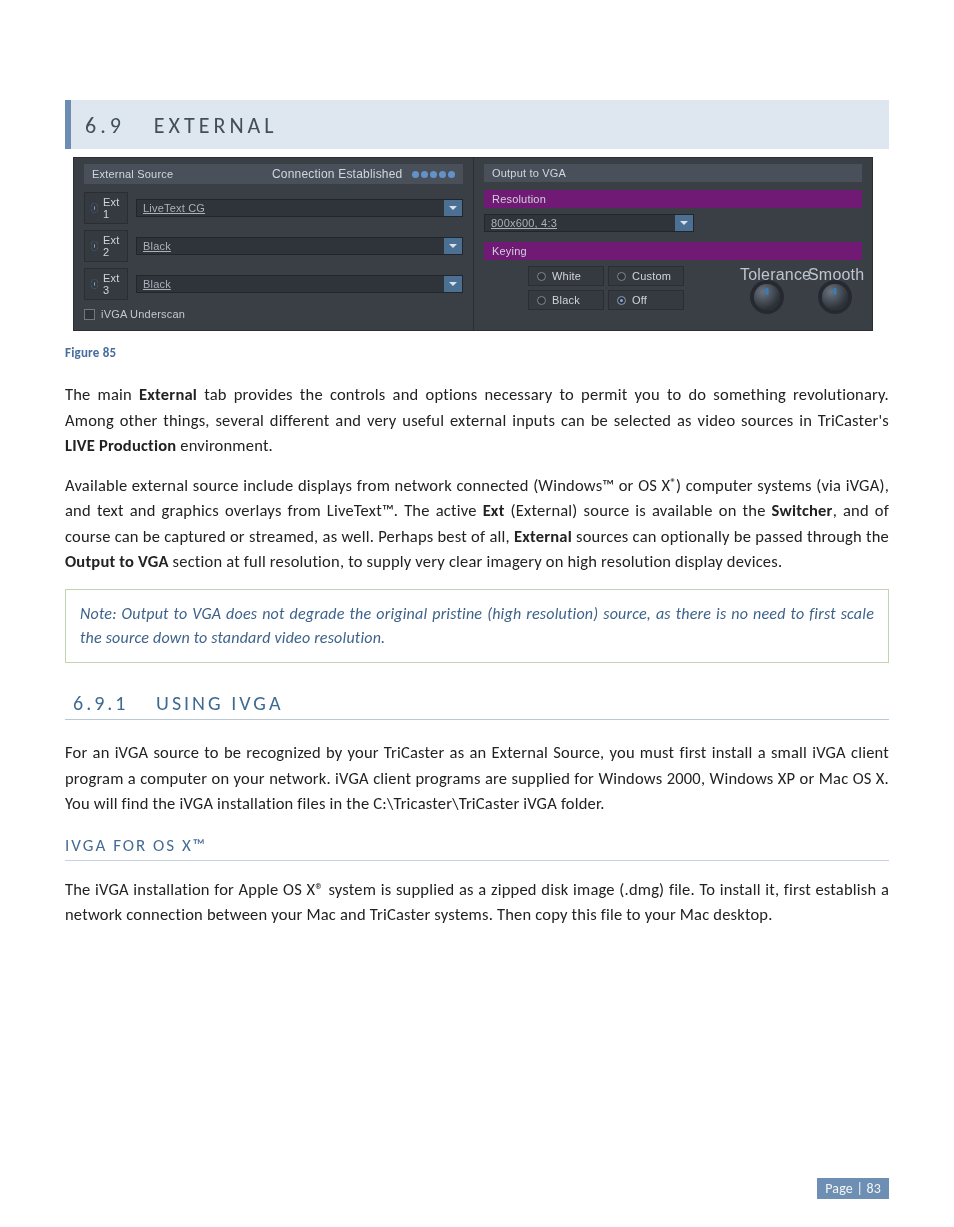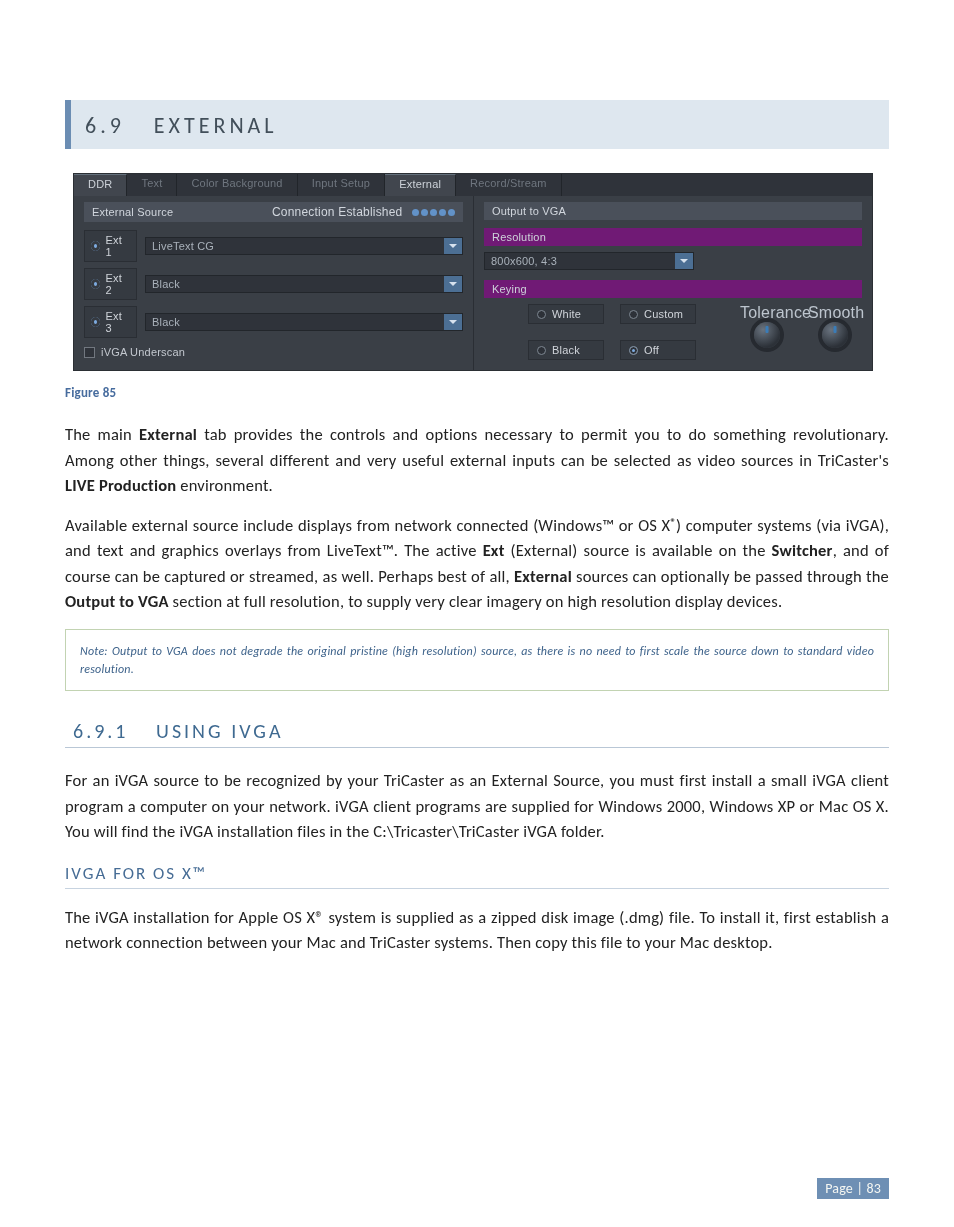"6.9 EXTERNAL" .heading-bar { margin-bottom: 24px -> 8px }
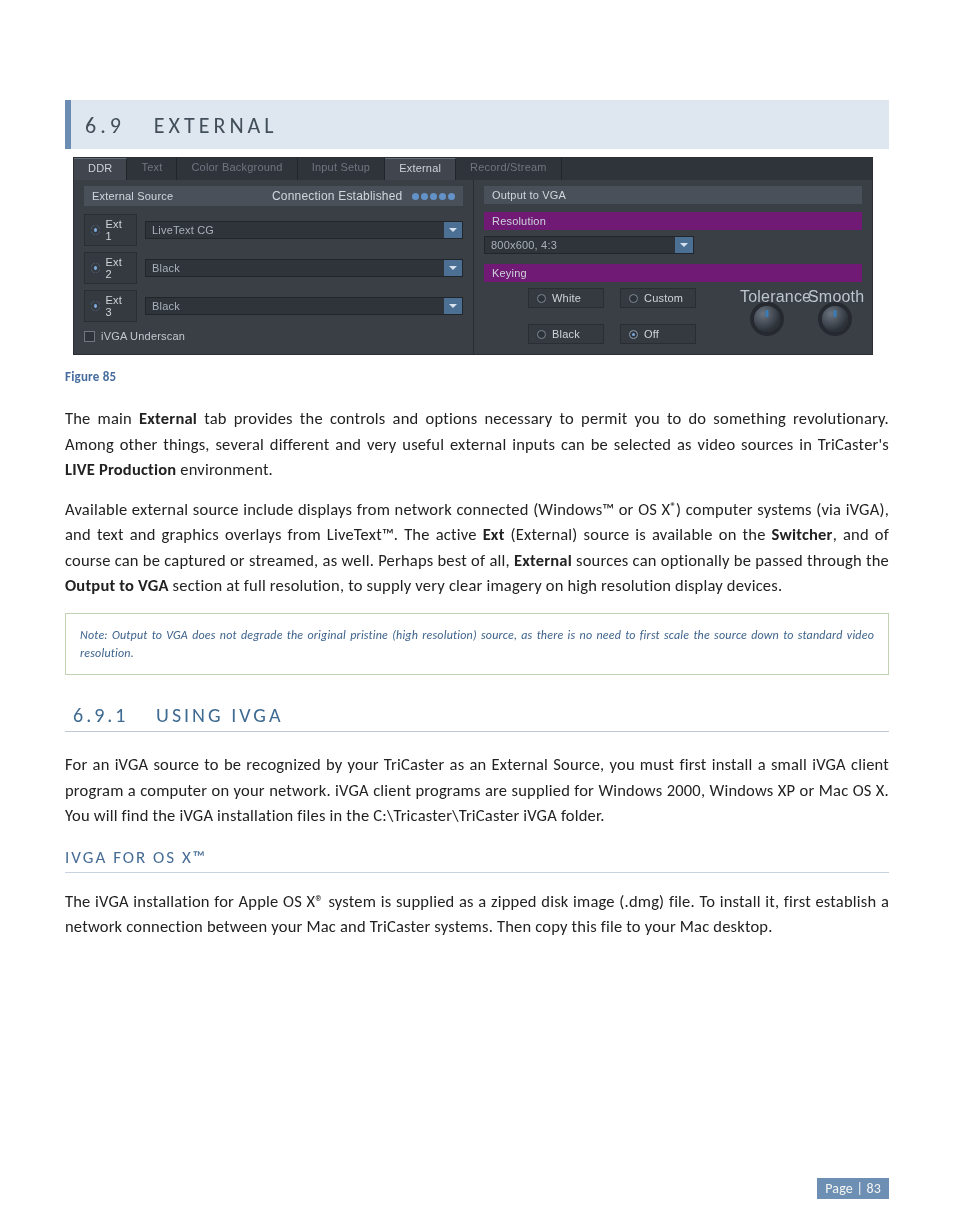"DDR" div.tabs { html: <div> <div>DDR</div> <div>Text</div> <div>Color Background</div> <div>Input Setup</div> <div>External</div> <div>Record/Stream</div> </div> -> none }
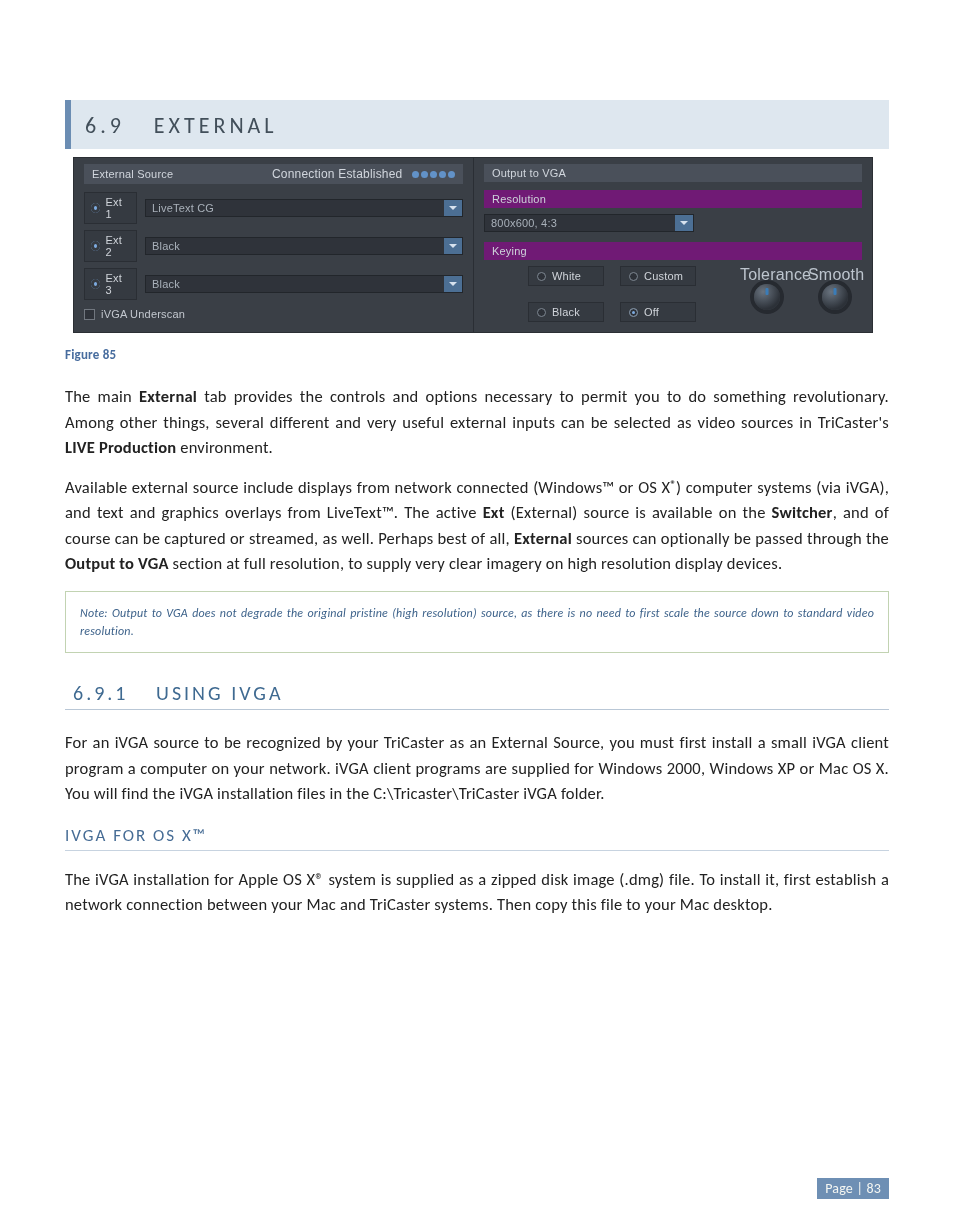"Ext 1" .radio-box { width: 53px -> 44px }
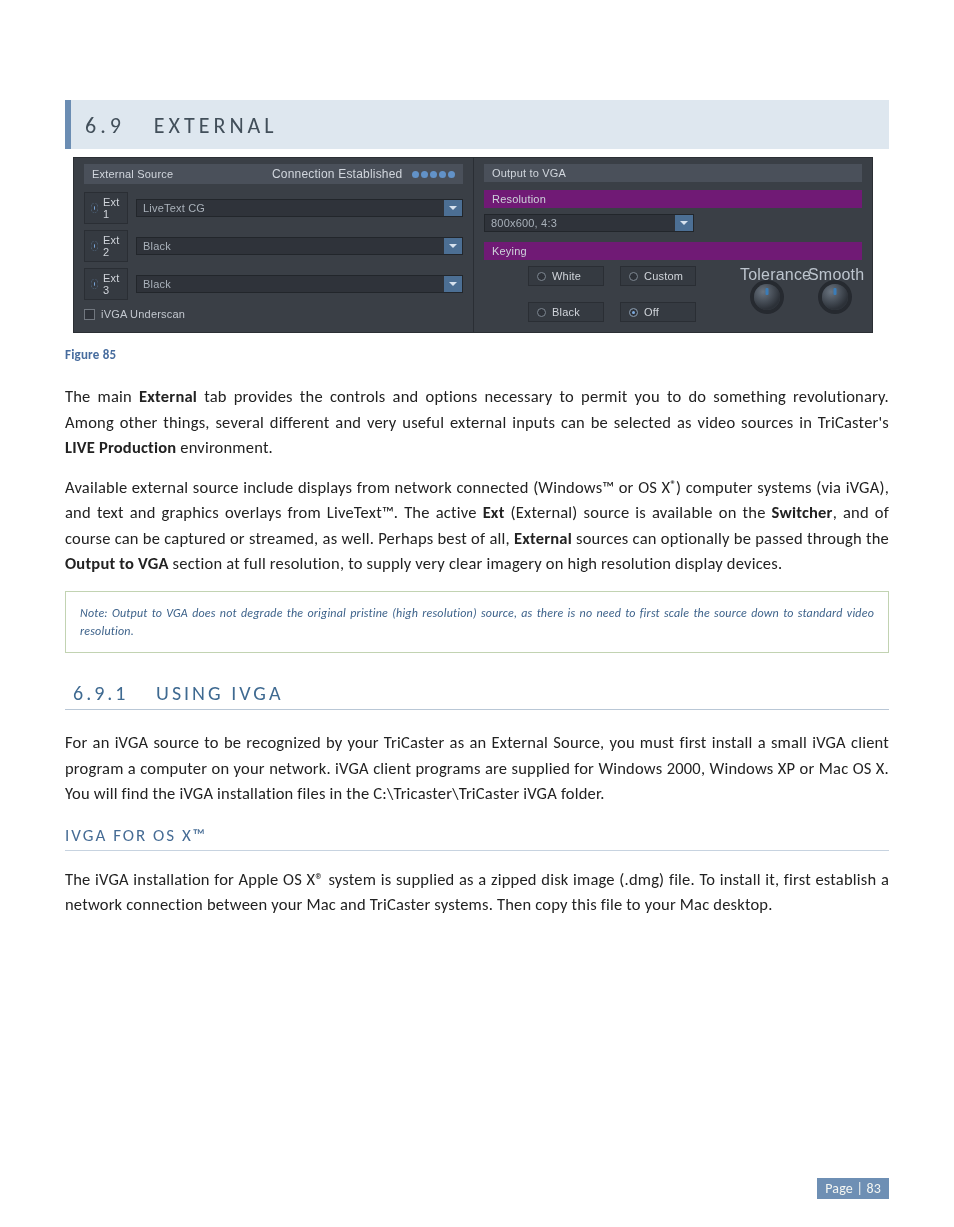"LiveText CG" .dd { text-decoration: none -> underline }
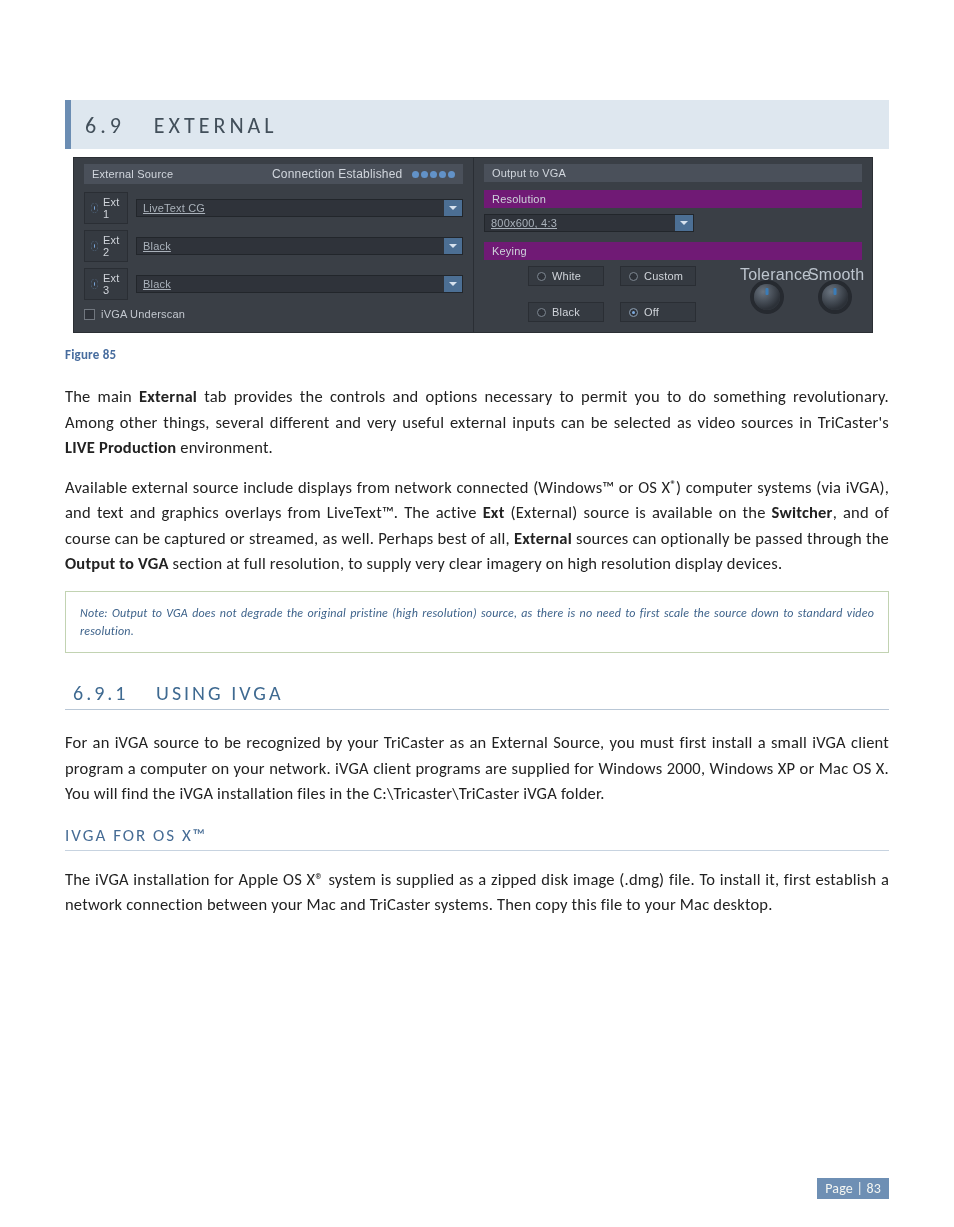"White" div { gap: 16px -> 4px }
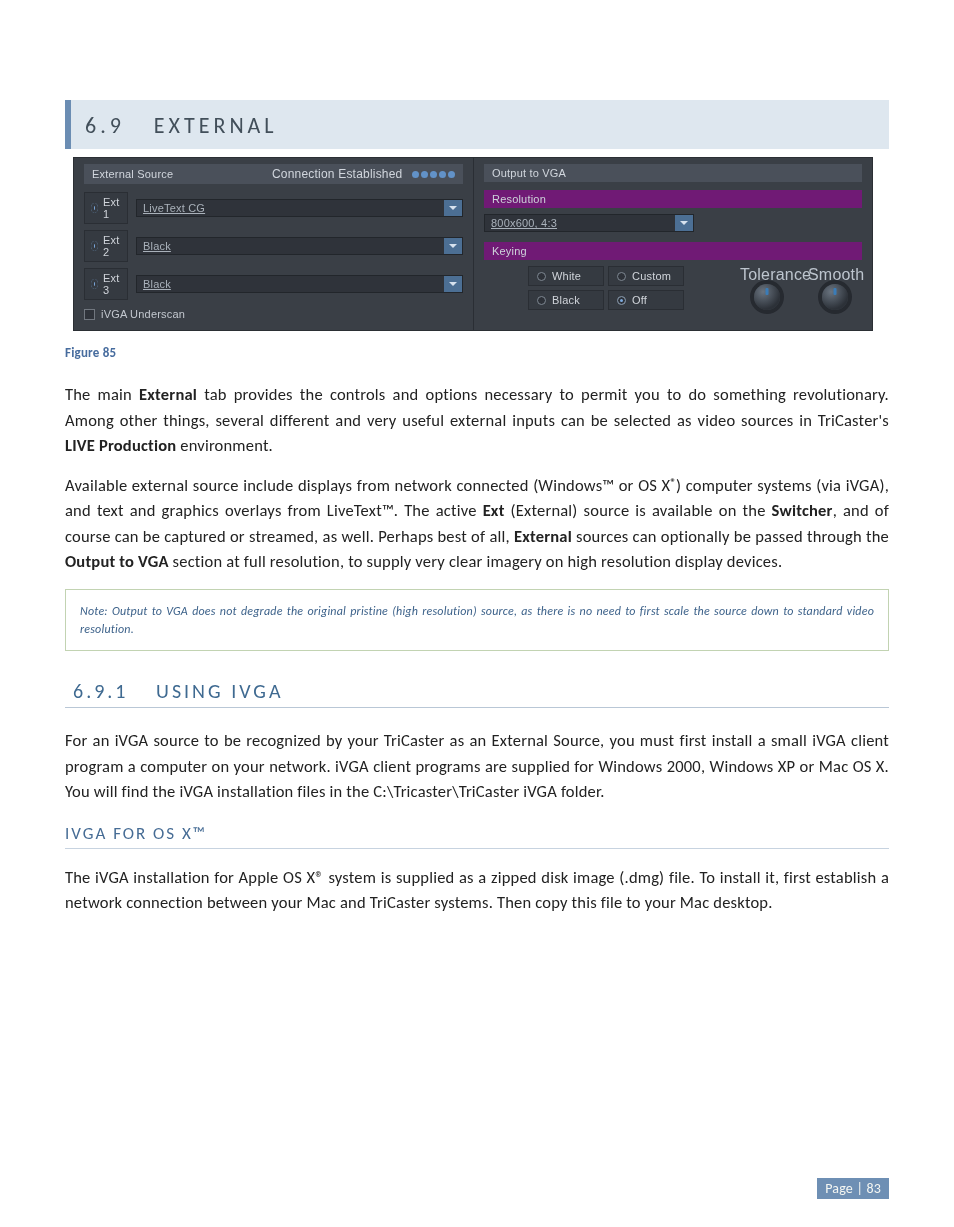"Note: Output to VGA does" .note-box { font-size: 12px -> 16px }
